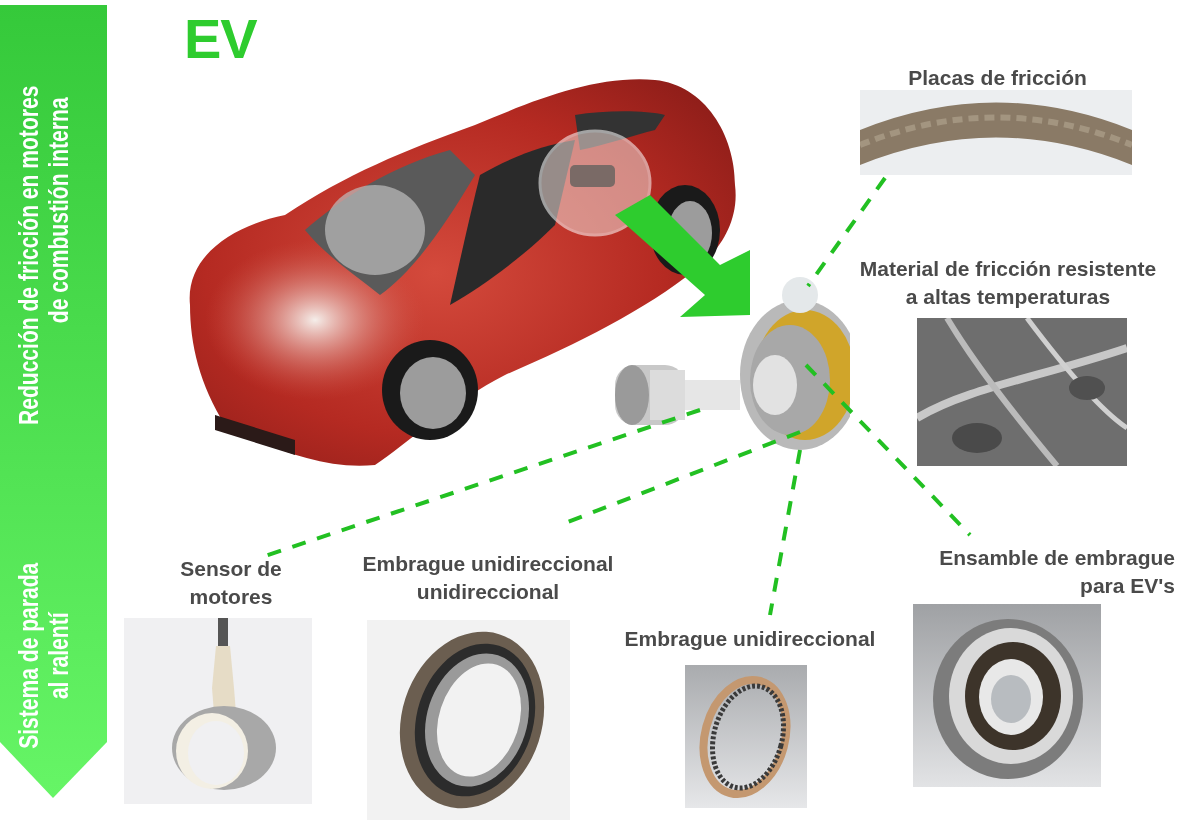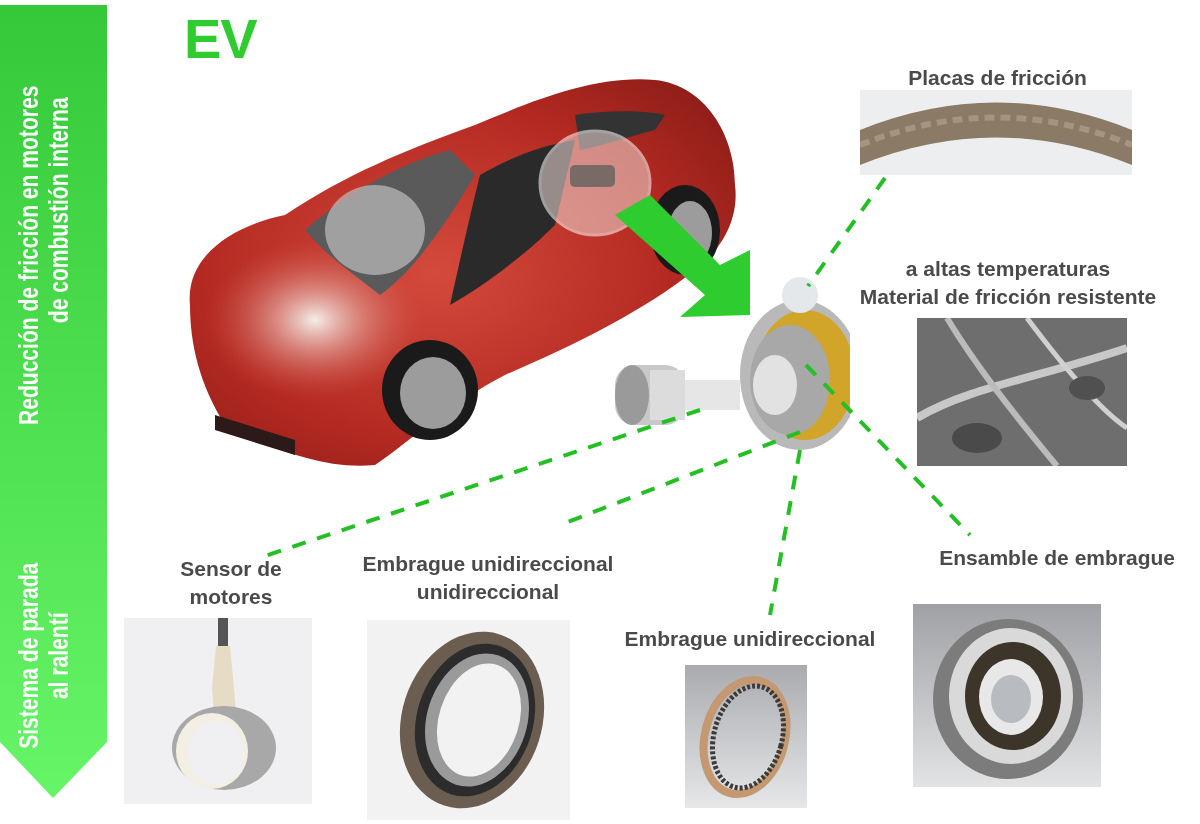"a altas temperaturas" div { order: before "Material de fricción resistente" -> after "Material de fricción resistente" }
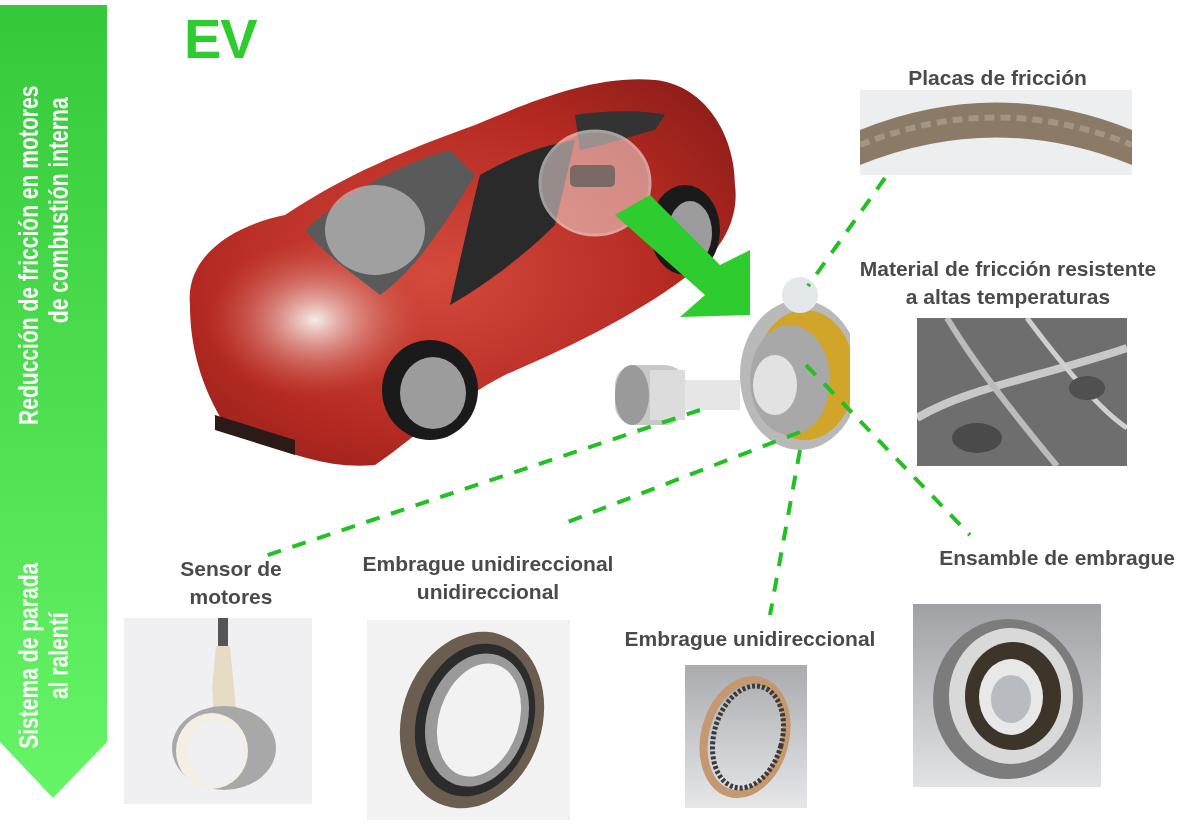"para EV's" div { html: none -> <div>para EV's</div> }
